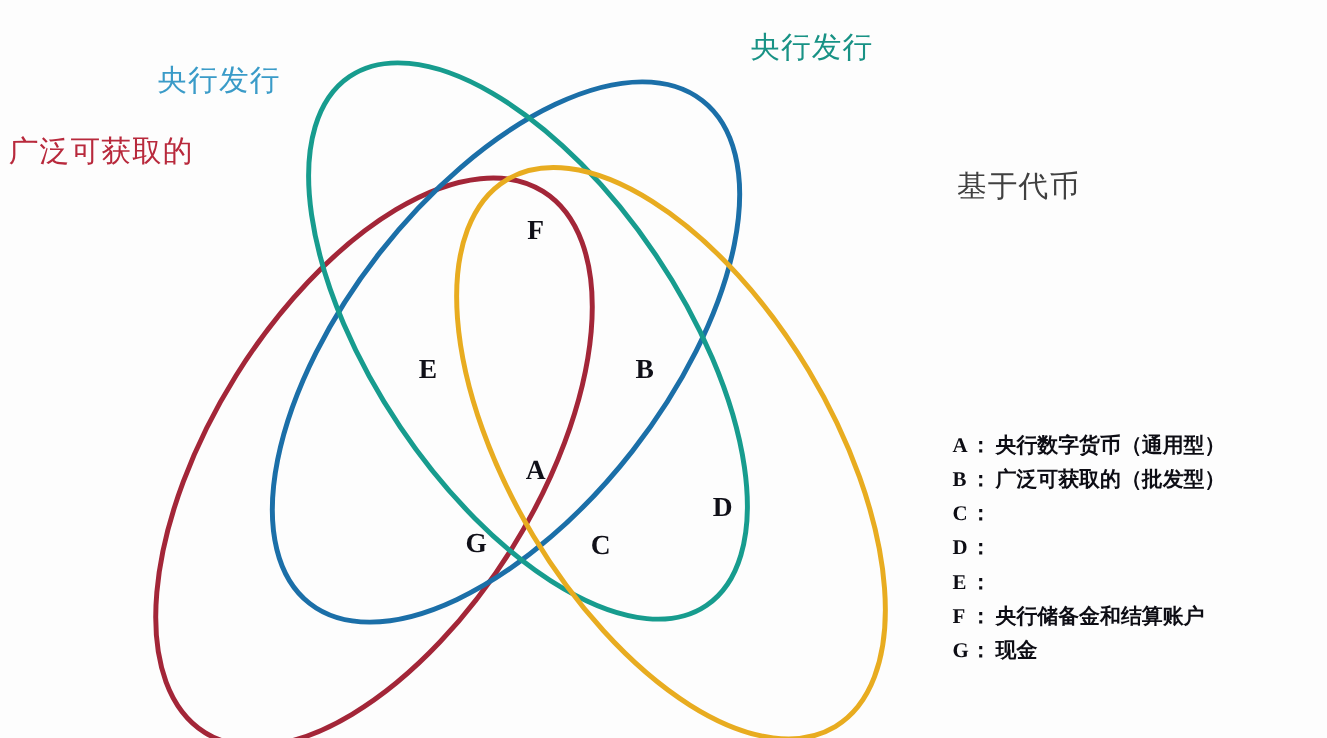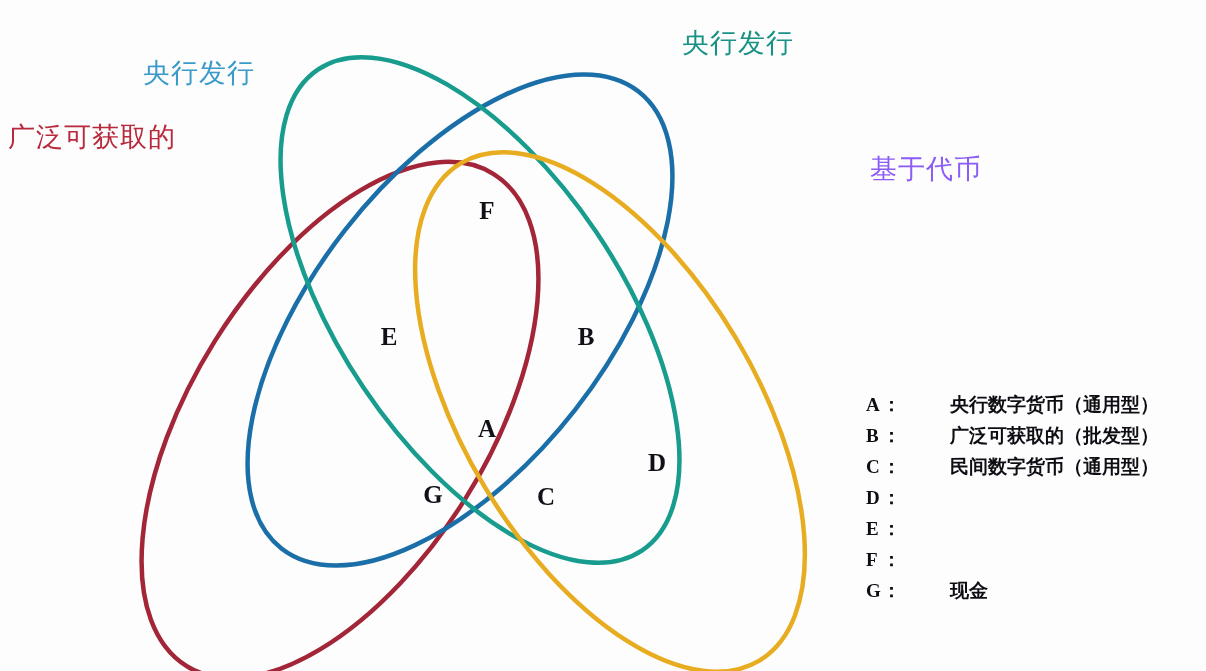"基于代币" div.set-label { color: #8b5cf6 -> #404040 }
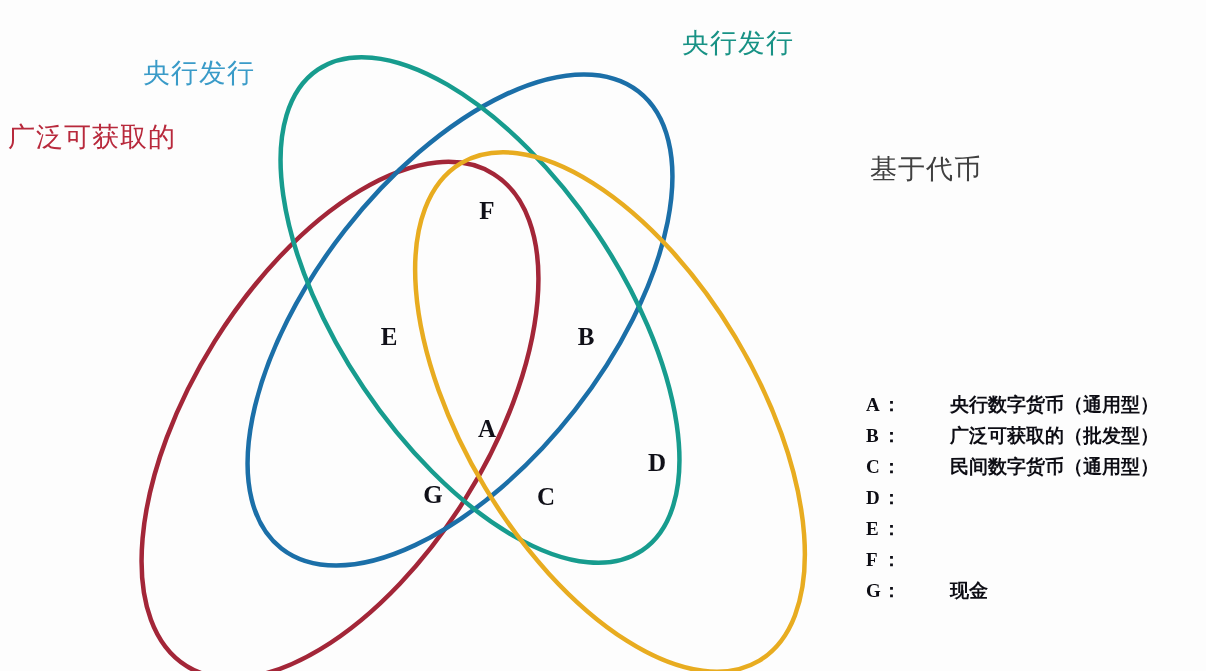"央行数字货币（通用型）" .legend-text { margin-left: 45px -> none }
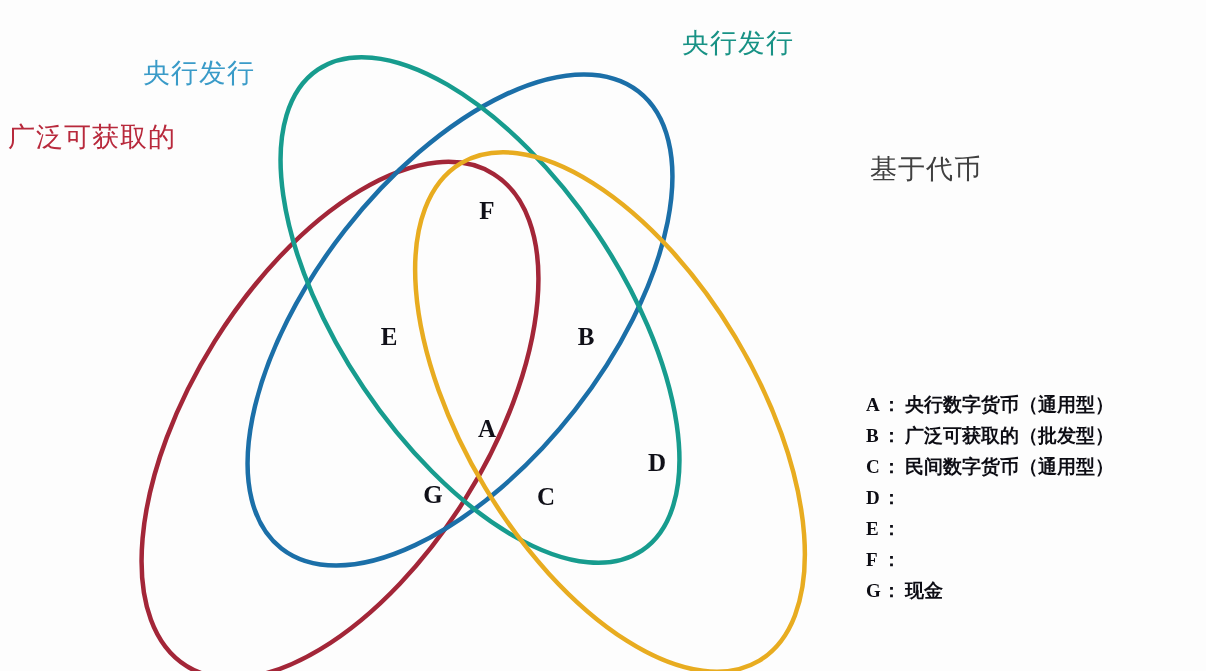"民间数字货币（通用型）" span.legend-text { html: <span>民间数字货币（通用型）</span> -> none }
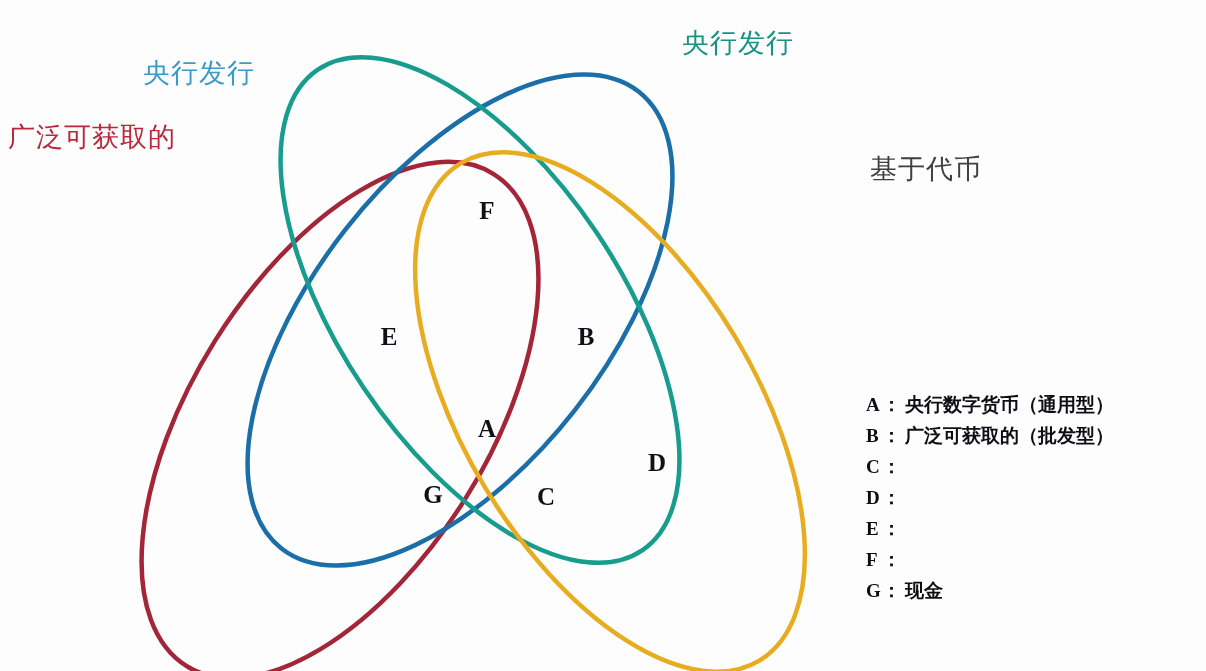"央行储备金和结算账户" span.legend-text { html: none -> <span>央行储备金和结算账户</span> }
